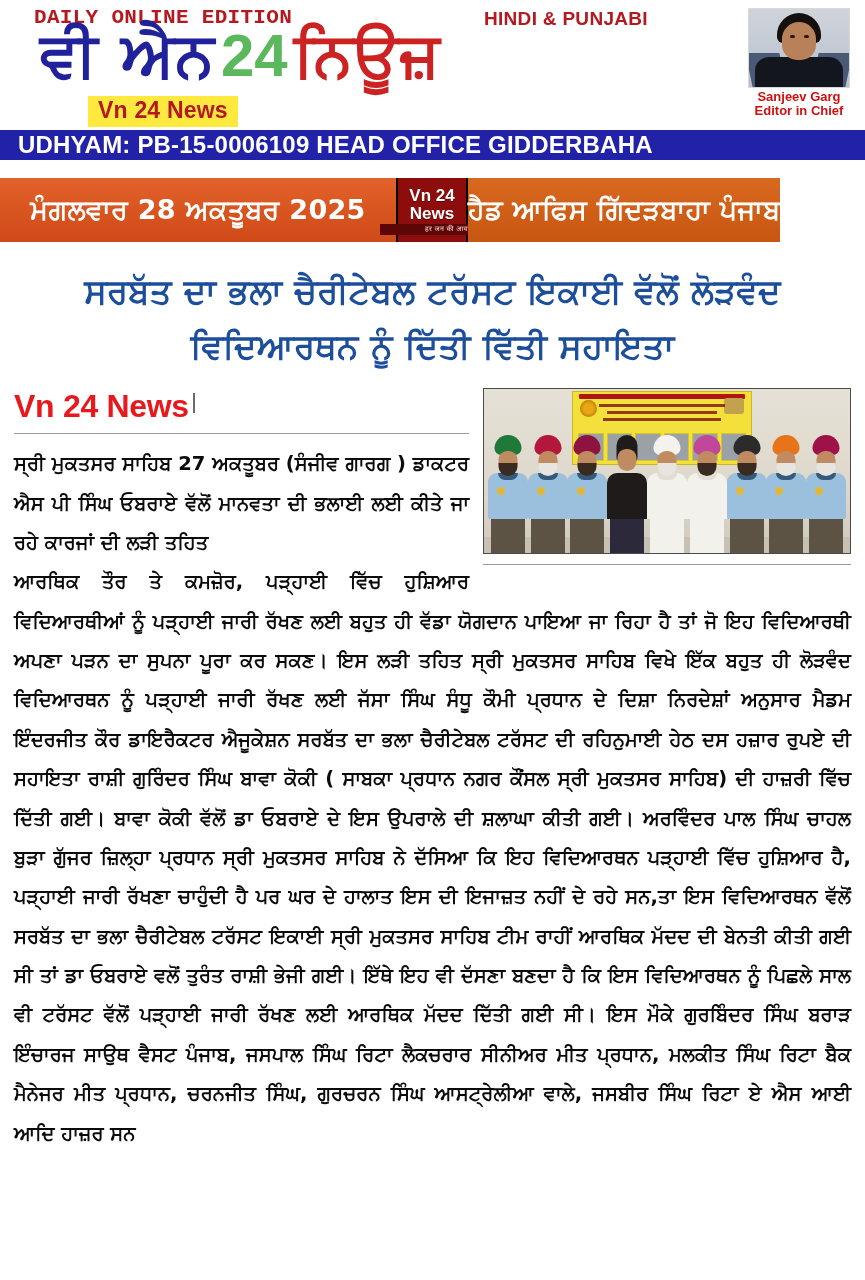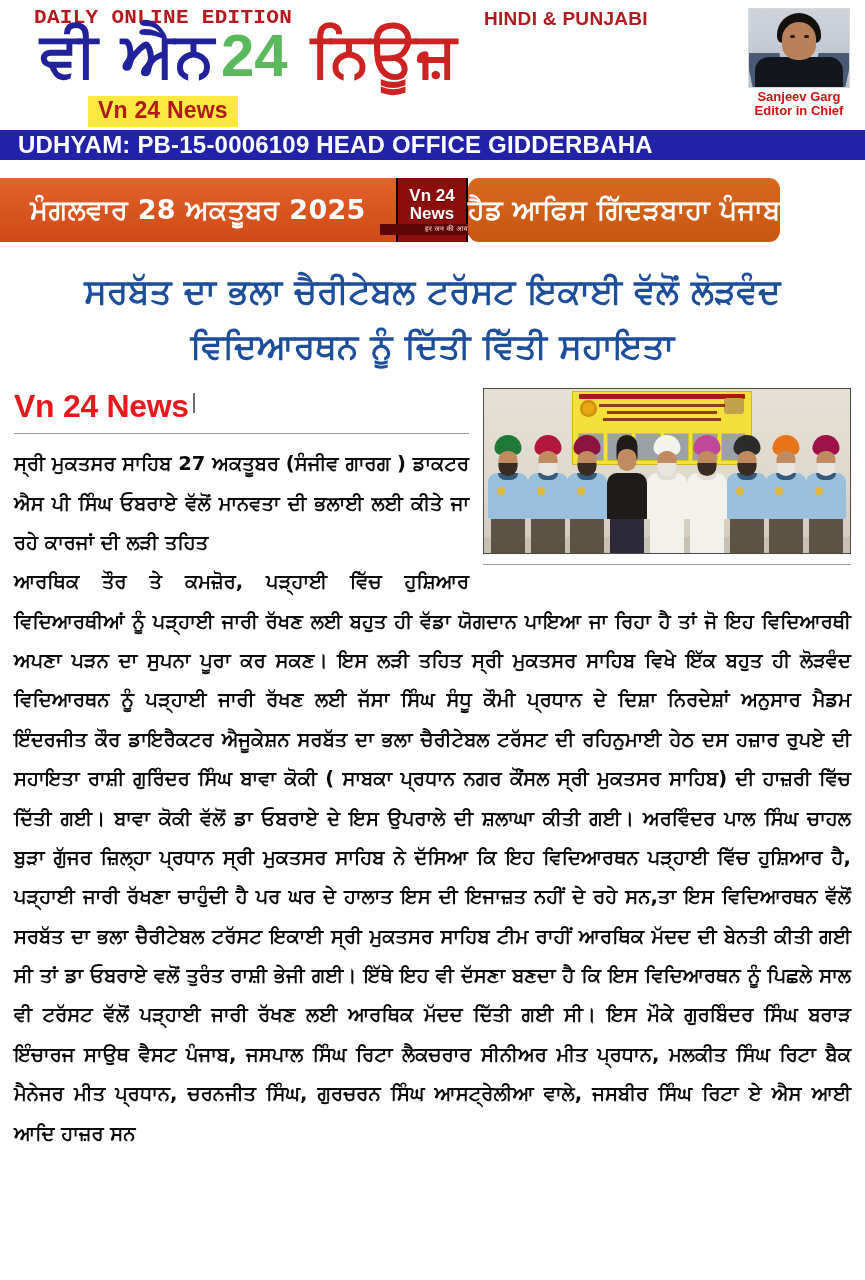"ਨਿਊਜ਼" .logo-gur-red { margin-left: 17px -> none }
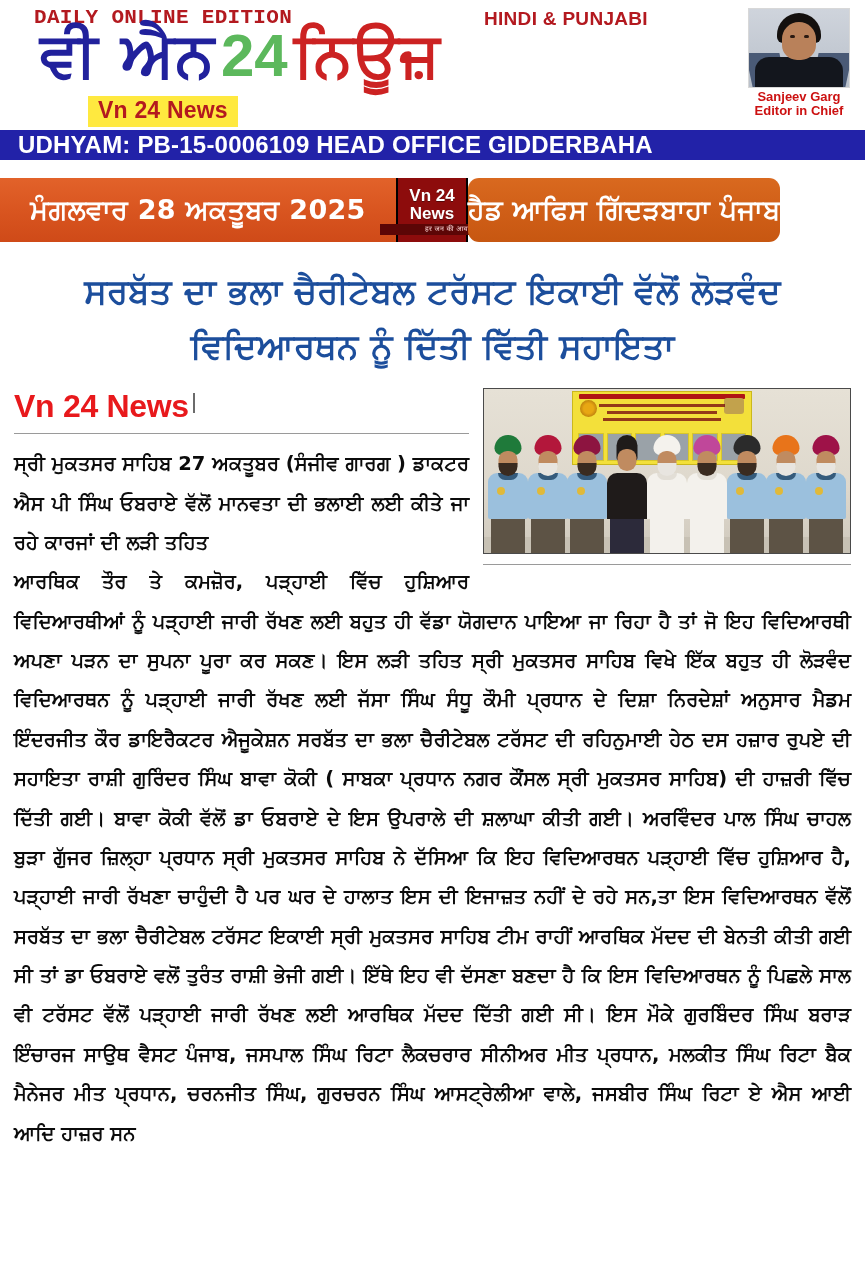"ਹੈਡ ਆਫਿਸ ਗਿੱਦੜਬਾਹਾ ਪੰਜਾਬ" .datebar-right { border-radius: 11px -> none }
